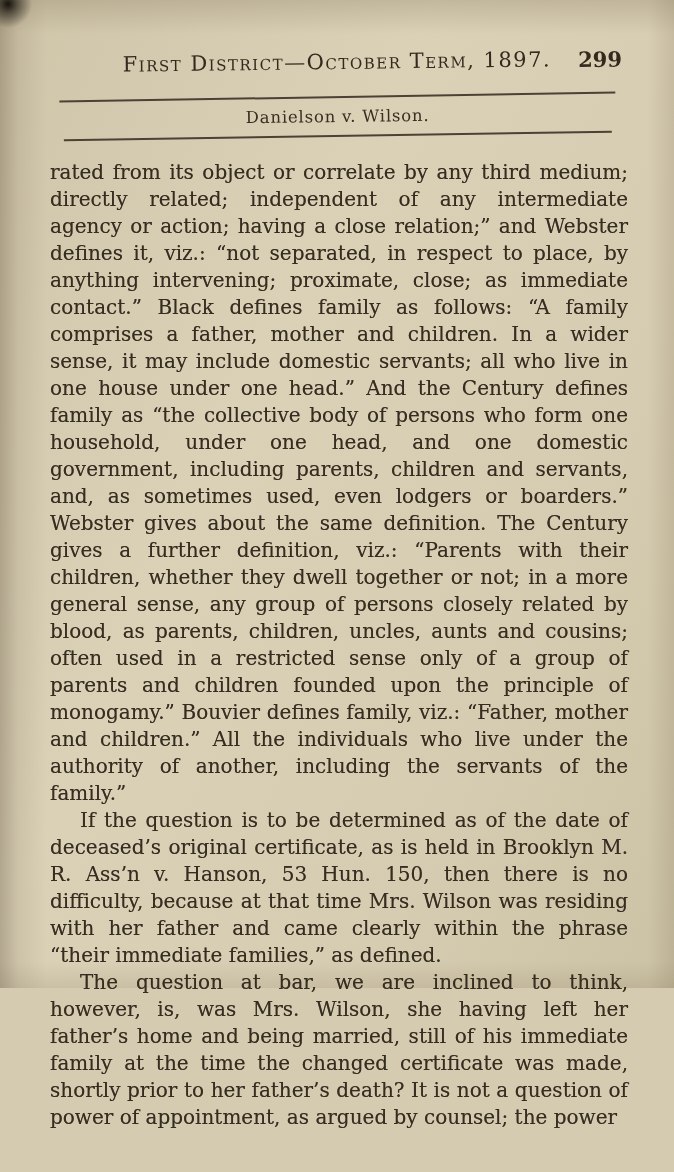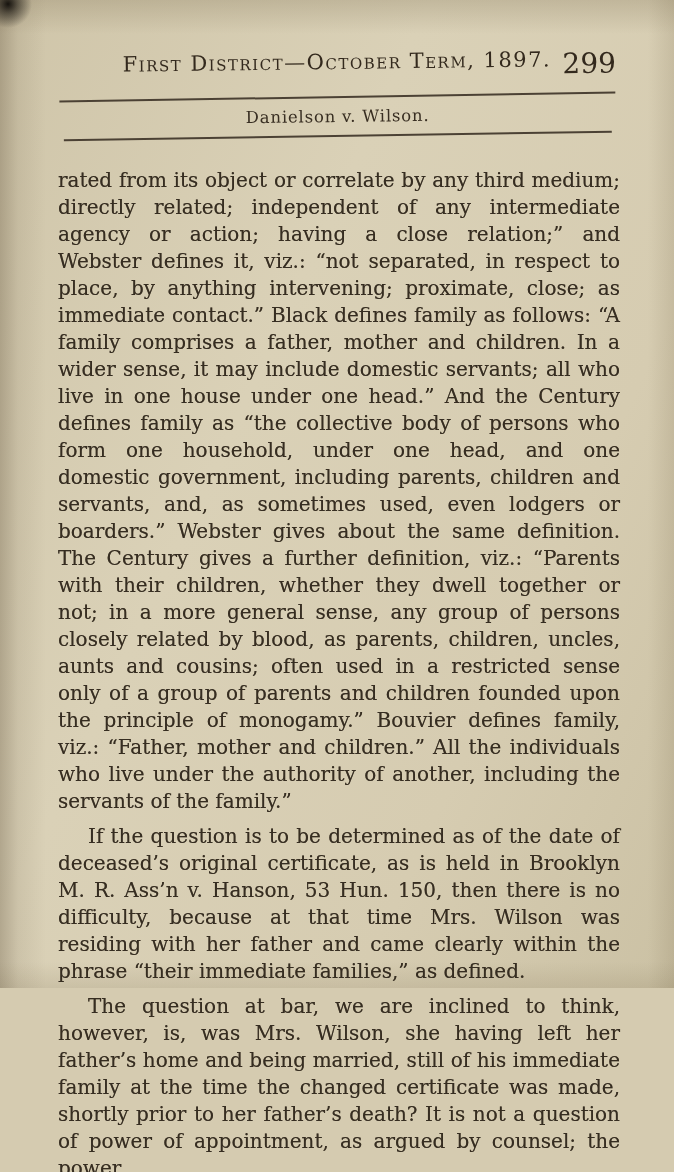"299" .page-number { font-size: 28px -> 21px; font-weight: none -> bold; right: 58px -> 52px }
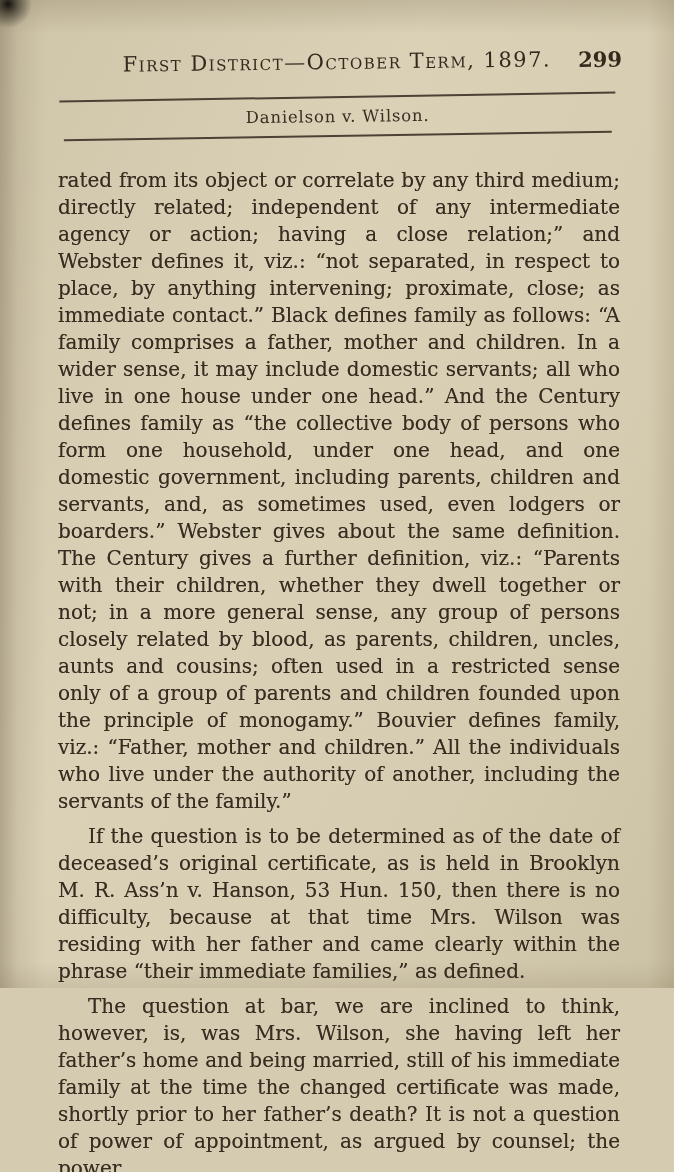"rated from its object or" .body-text p { margin: 8px -> 0 }
